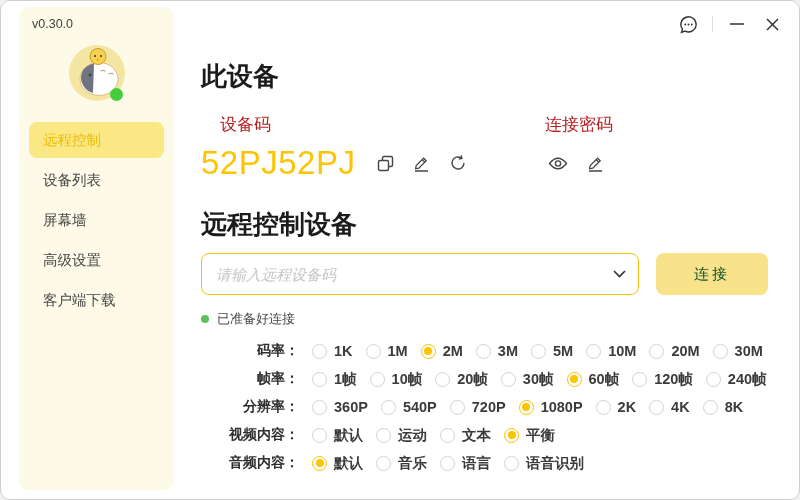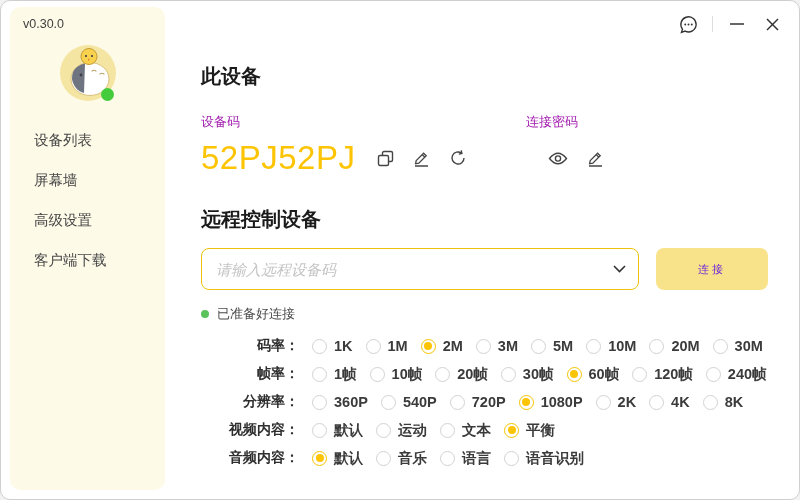"v0.30.0" .sidebar { left: 9px -> 18px }
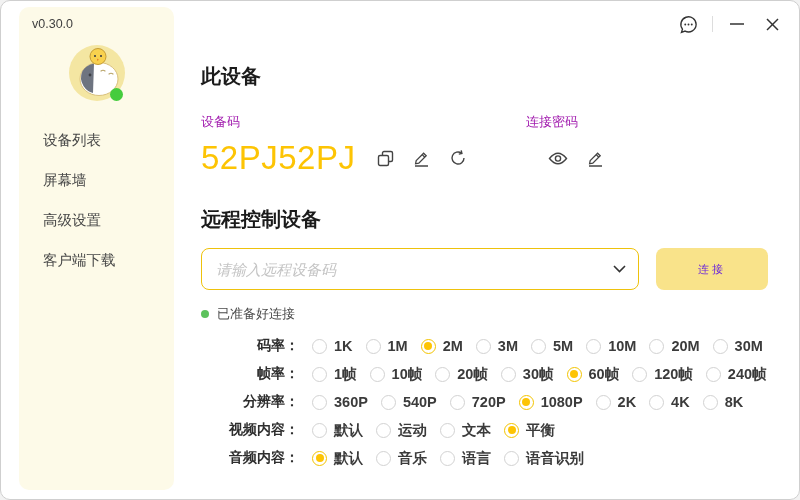"此设备" .section-title { font-size: 20px -> 26px }
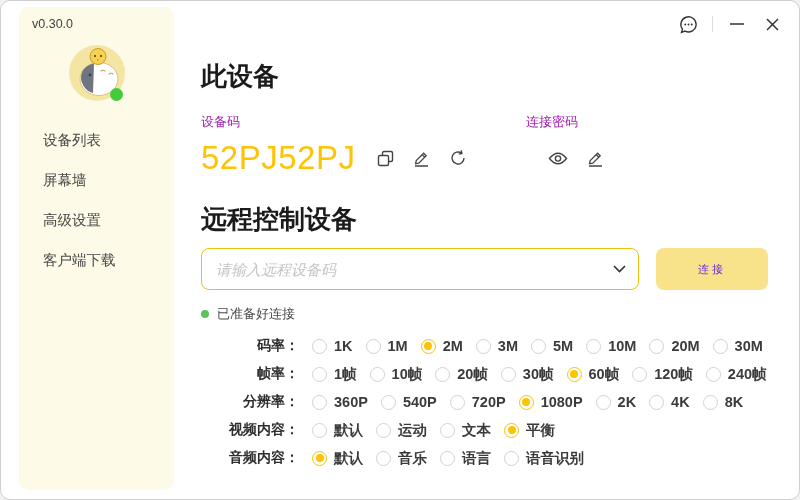"设备码" .field-label { color: #a21caf -> #b91c1c; font-size: 13px -> 17px; margin-left: none -> 19px }
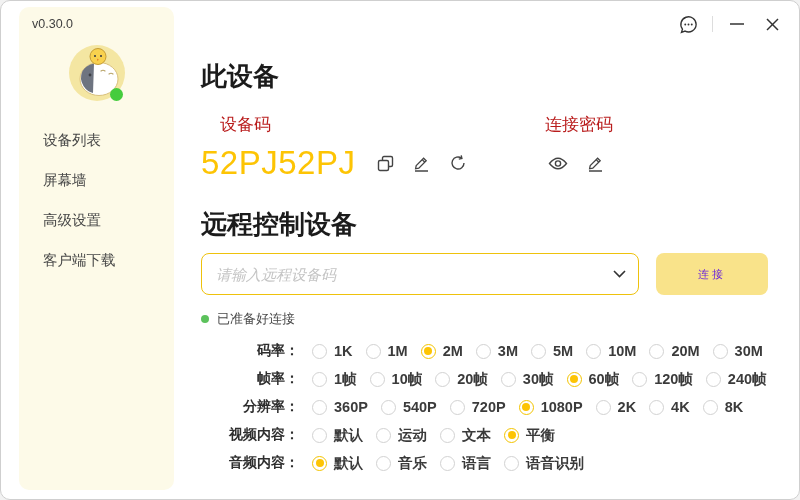"远程控制" div.menu-item { html: none -> <div>远程控制</div> }
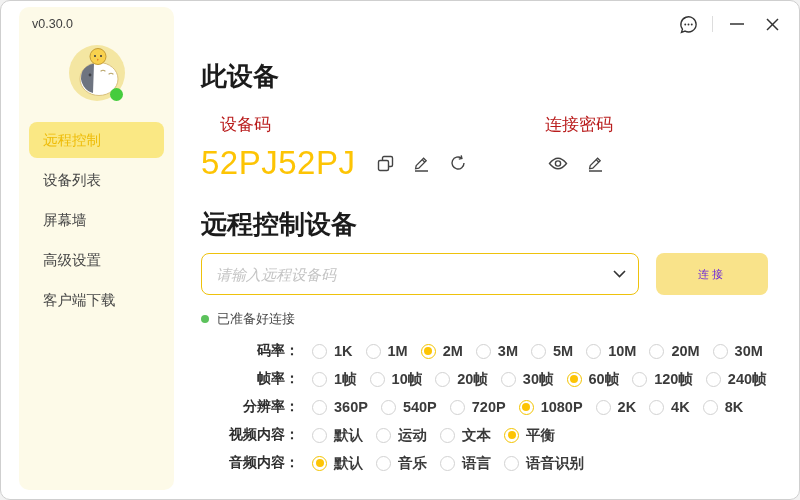"连接" .connect-btn { color: #6d28d9 -> #14532d; font-size: 11px -> 15px }
